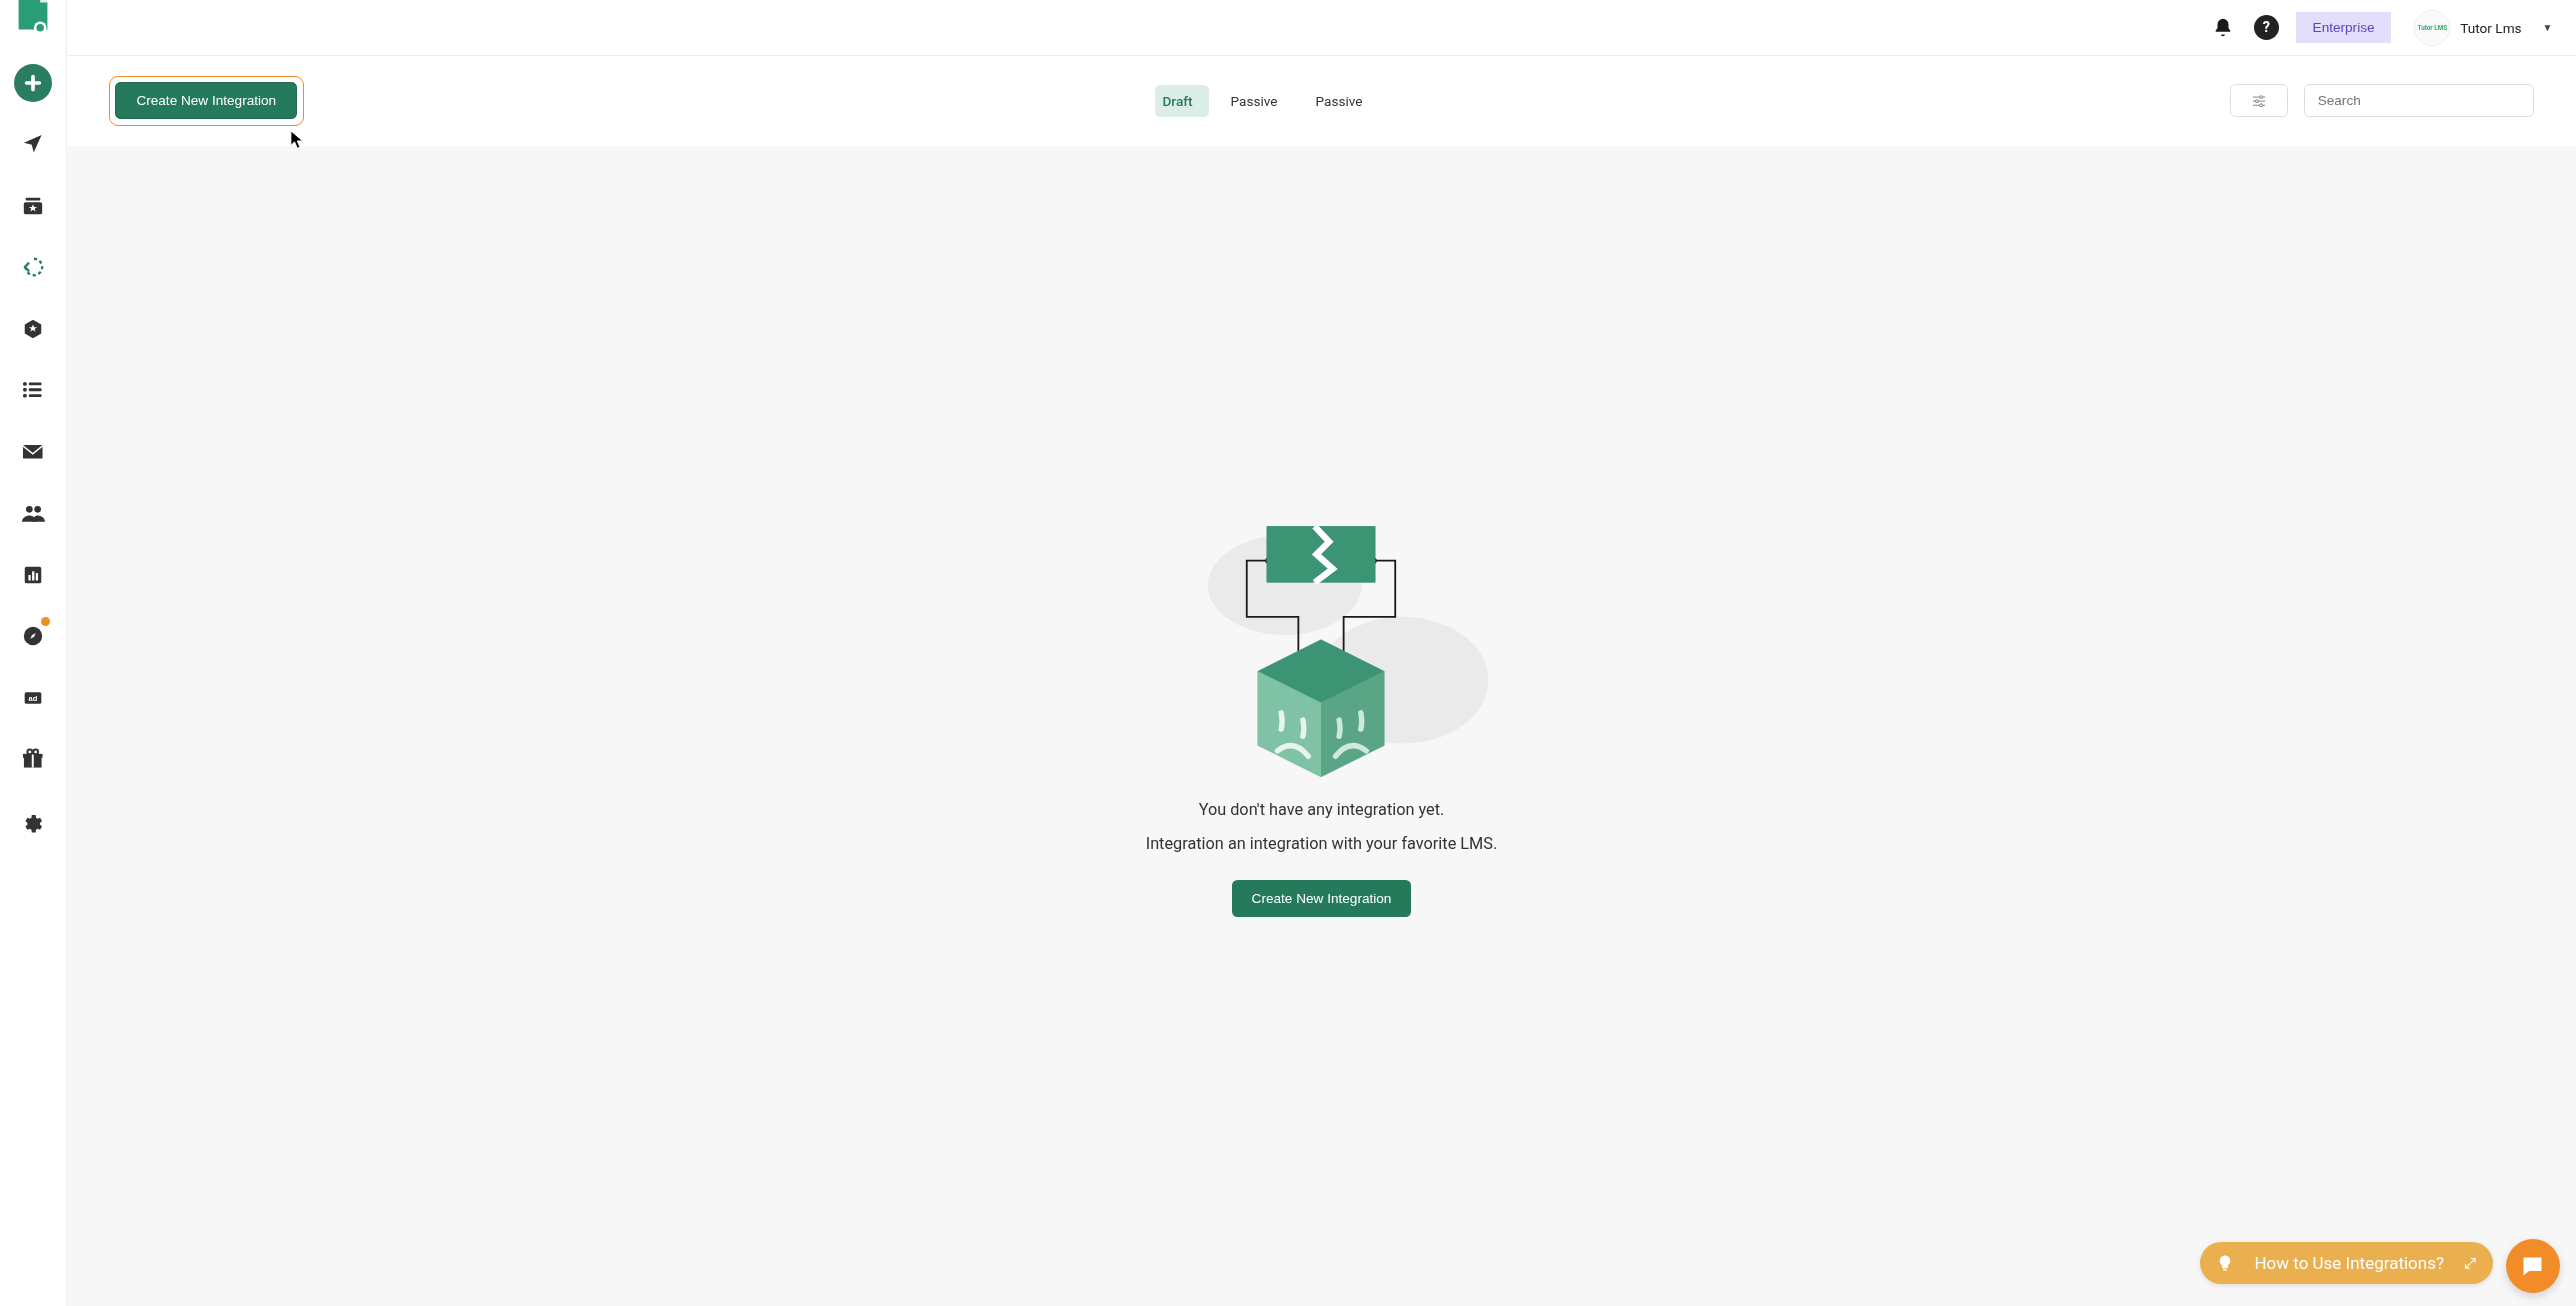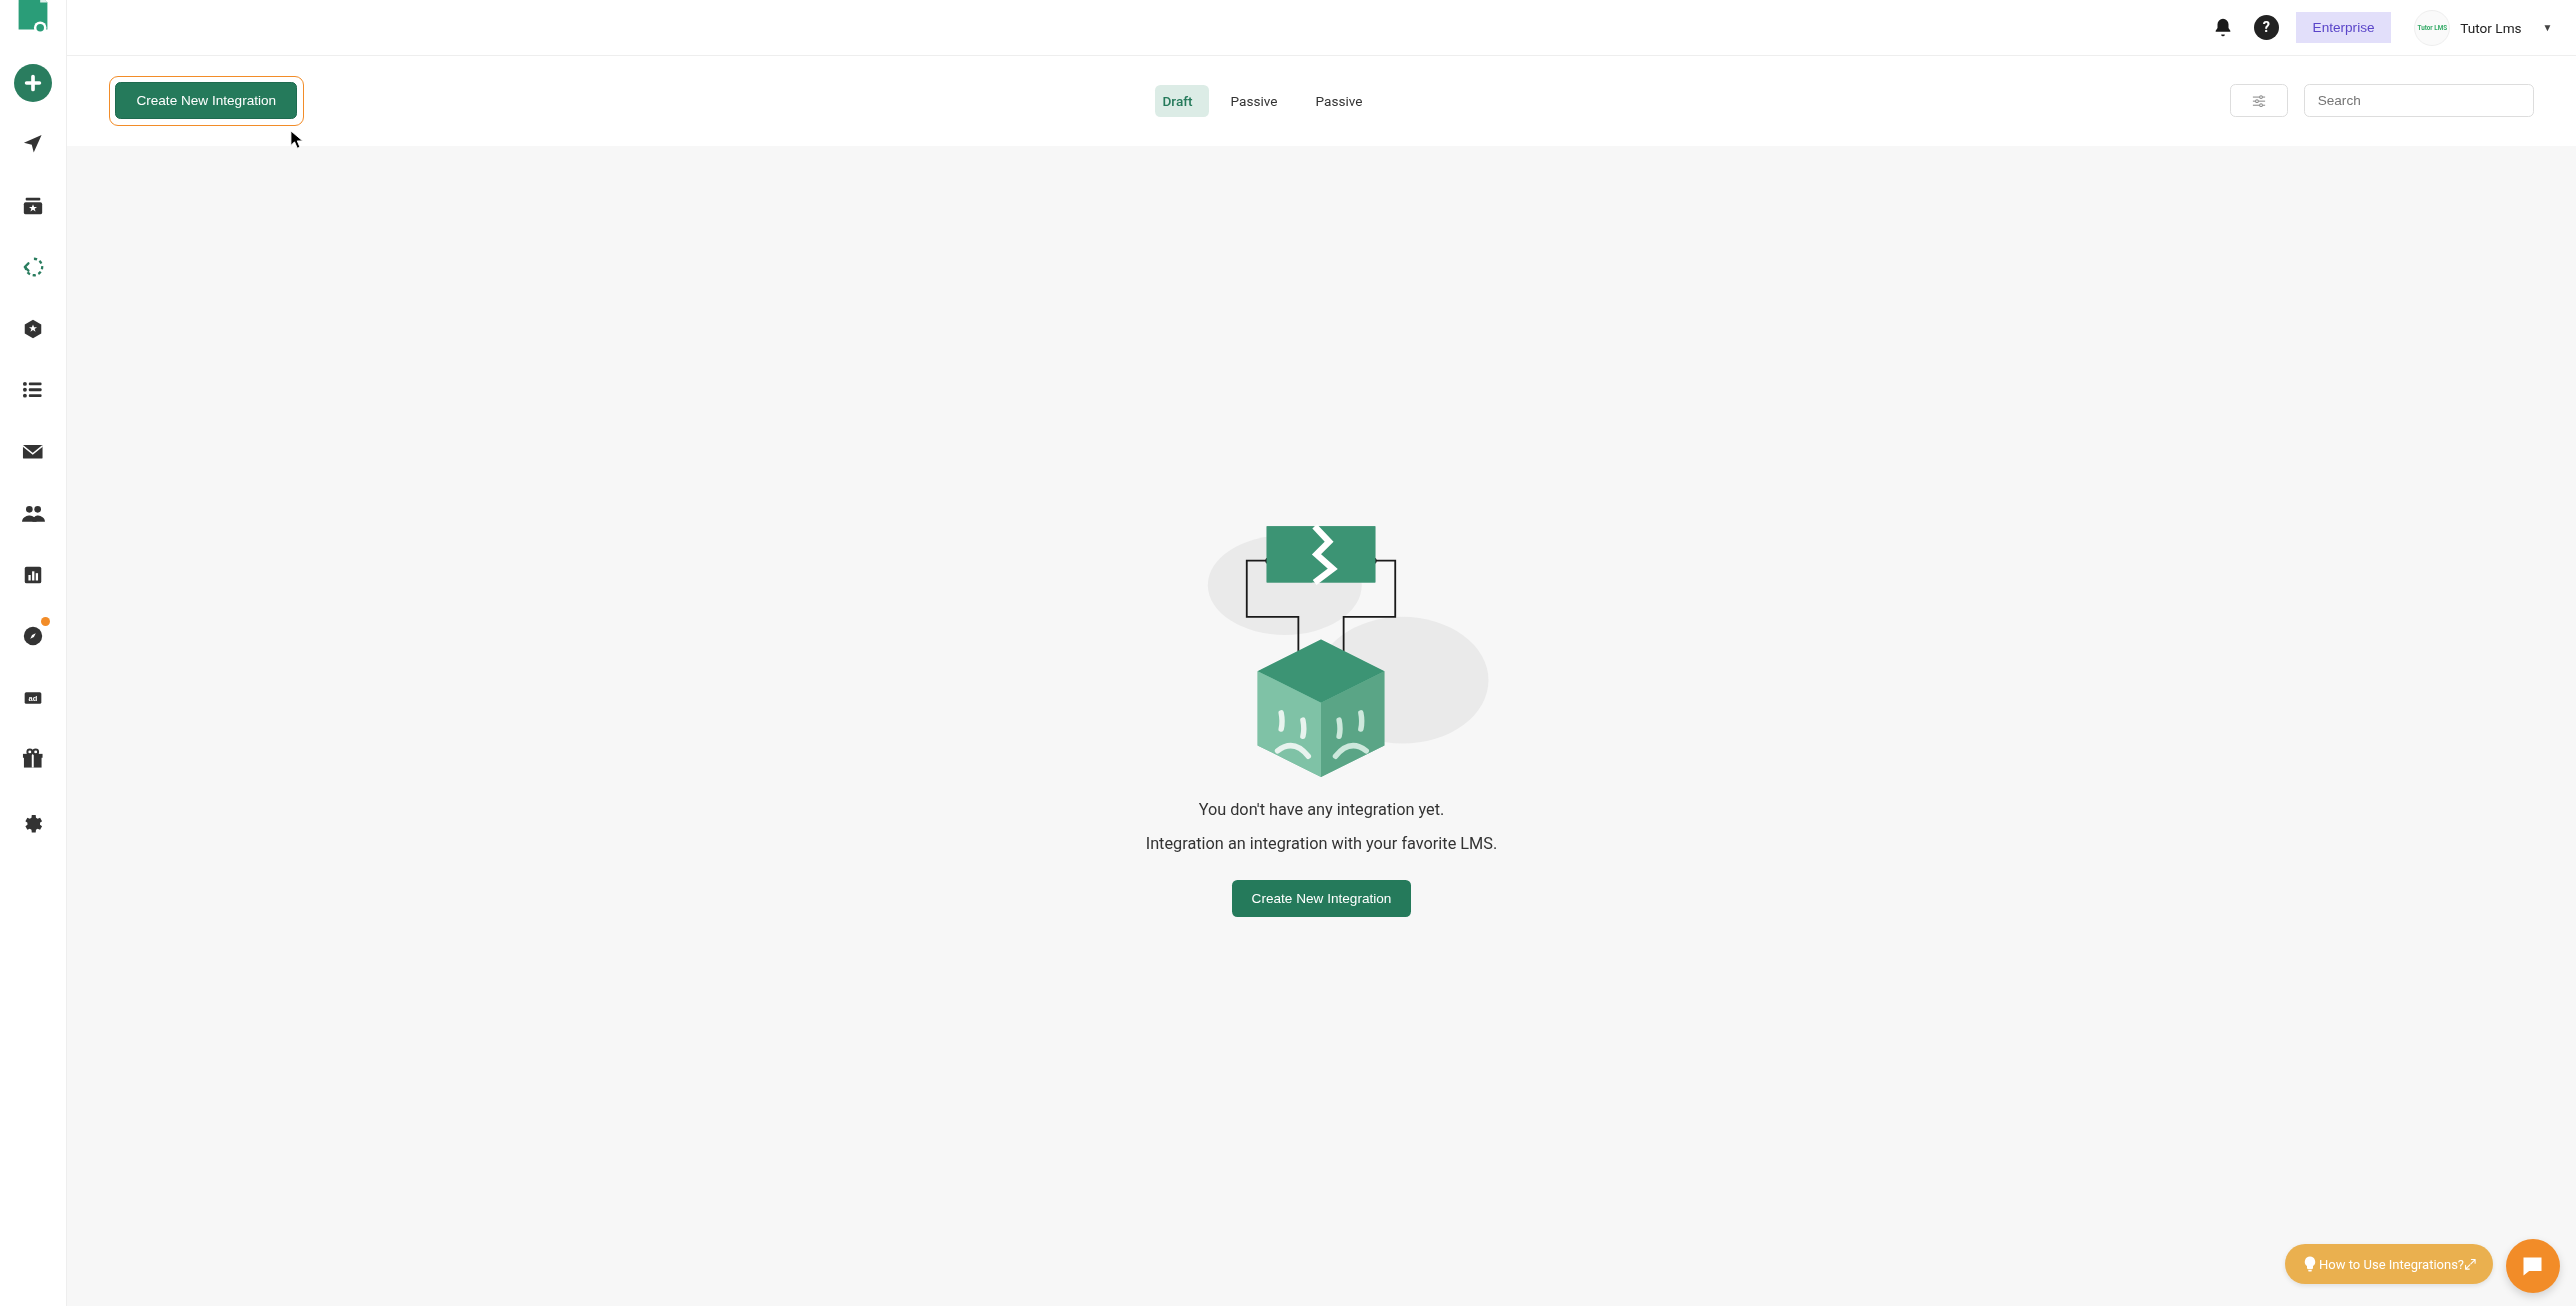"How to Use Integrations?" .help-pill { font-size: 13px -> 17px; gap: 0 -> 20px }
